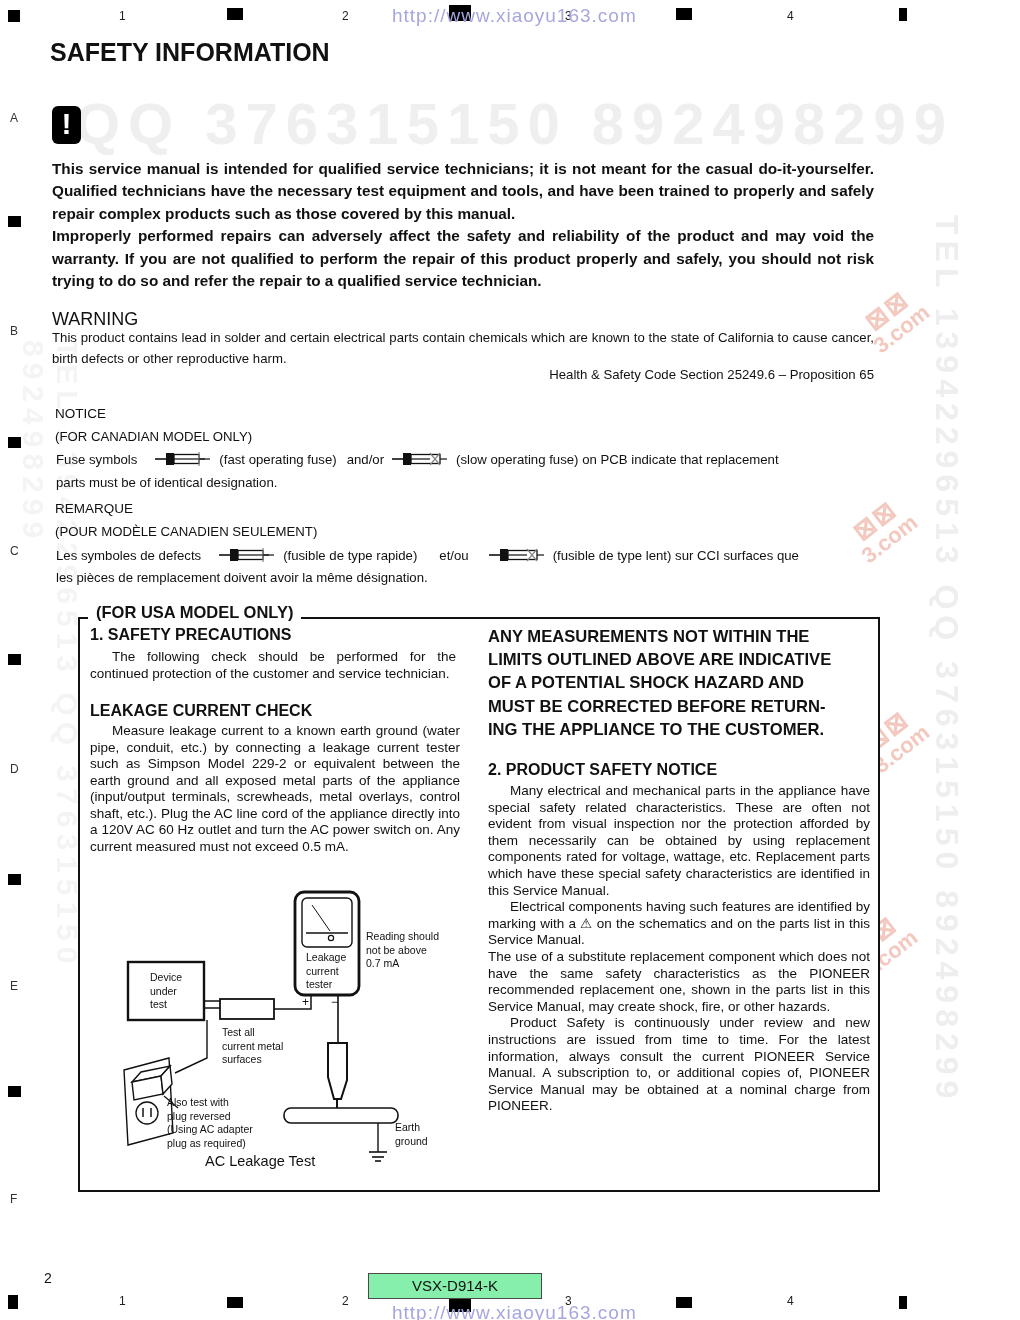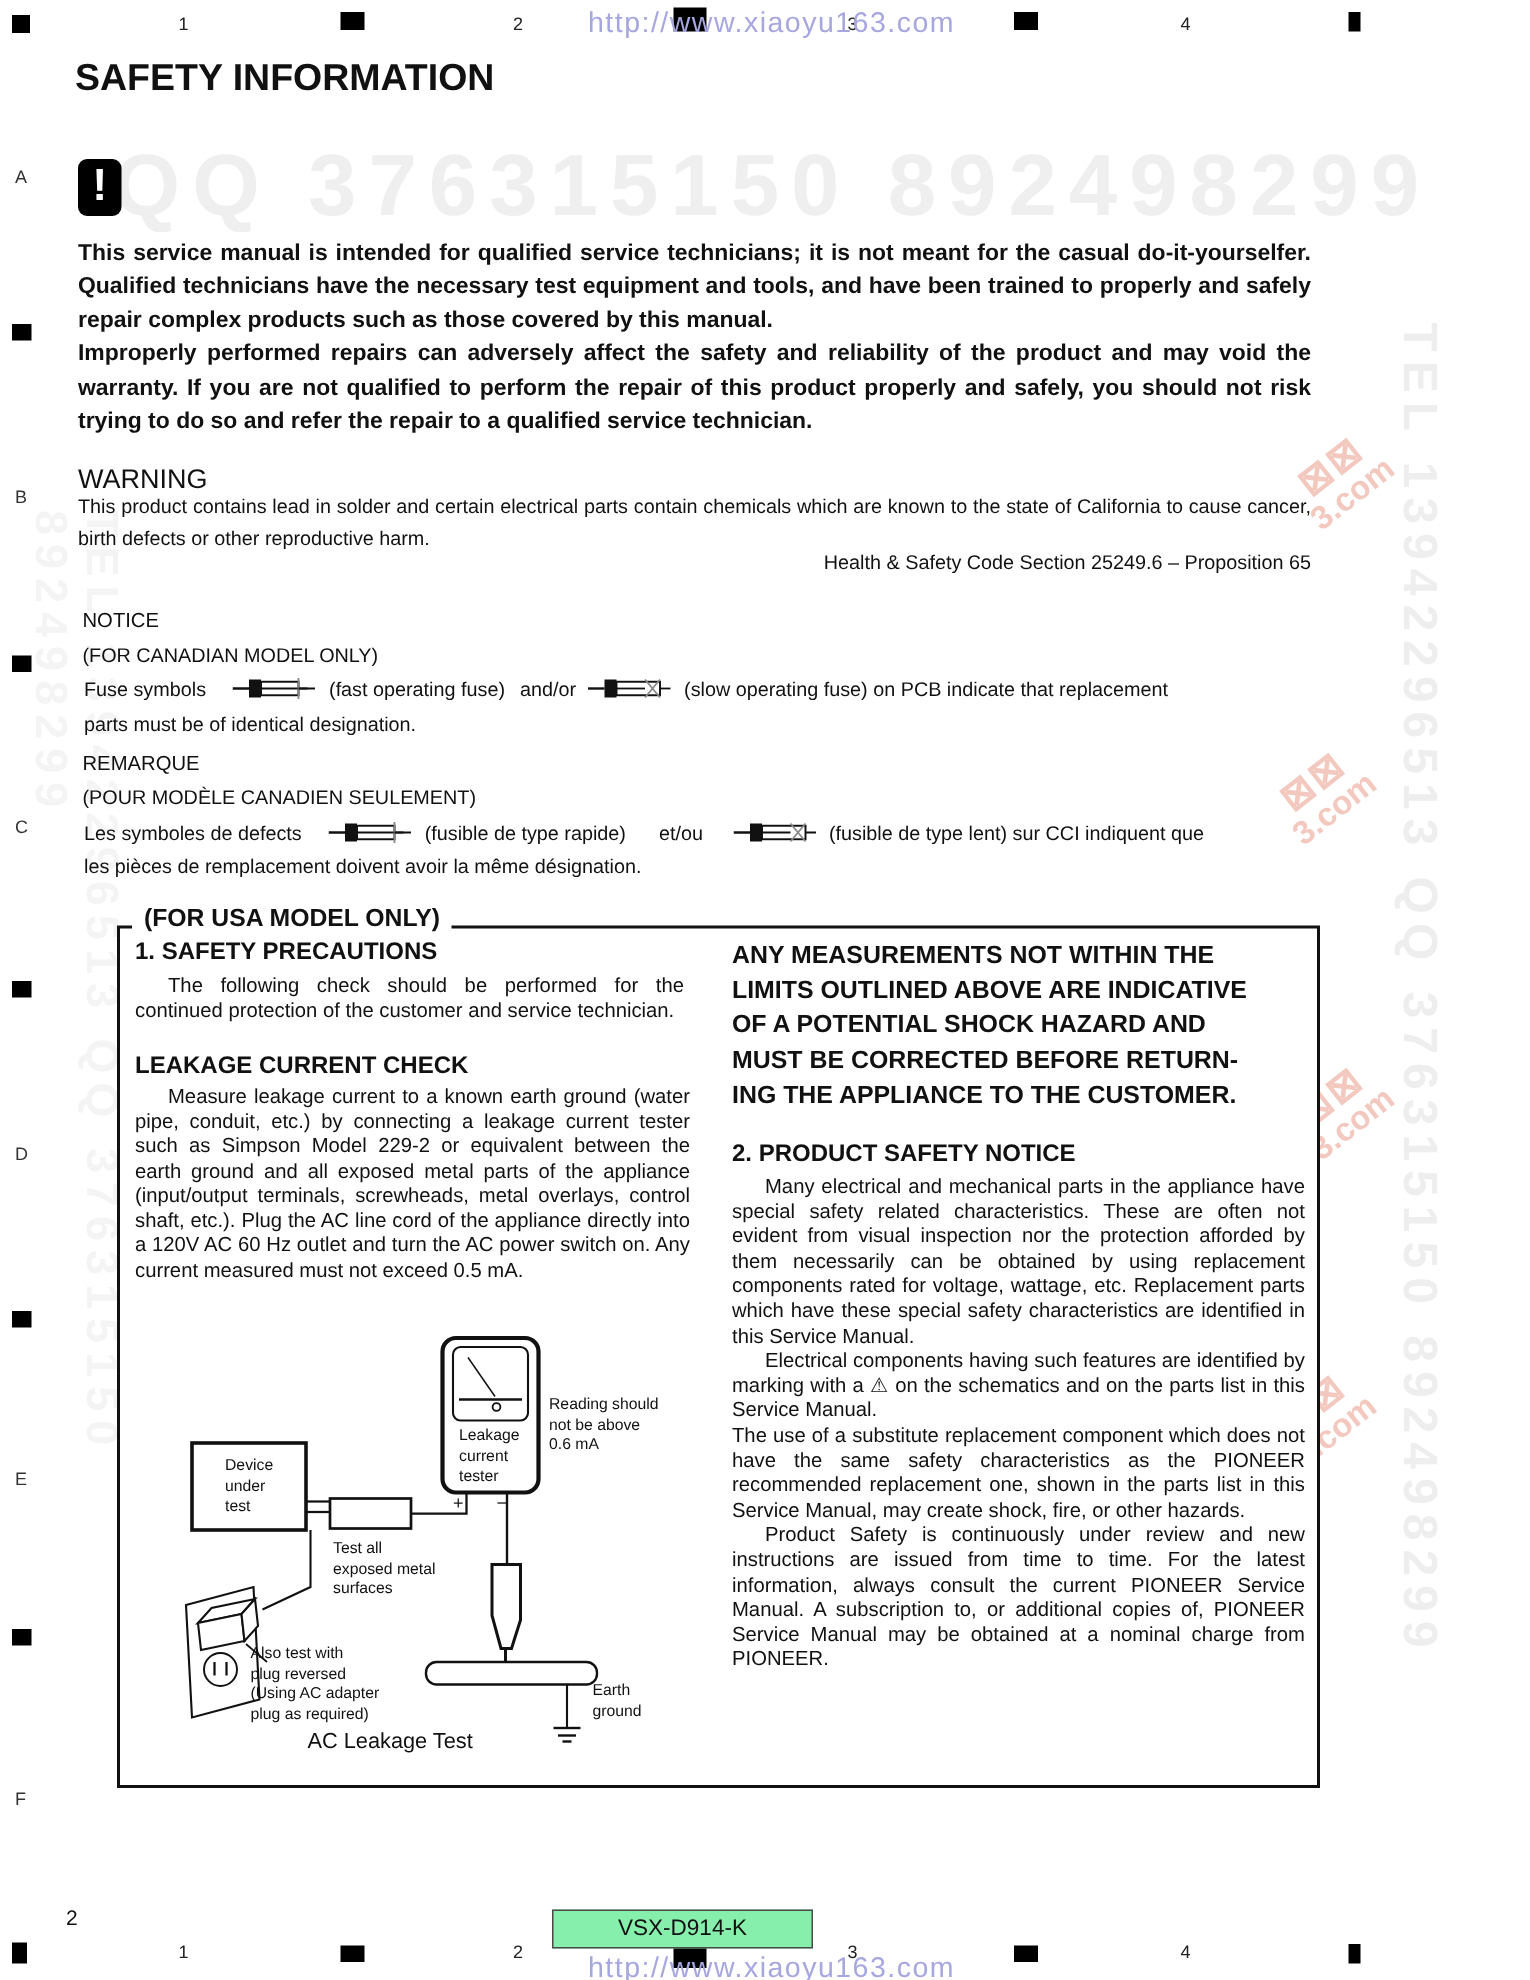"(fusible de type lent) sur" span { text: indiquent -> surfaces }
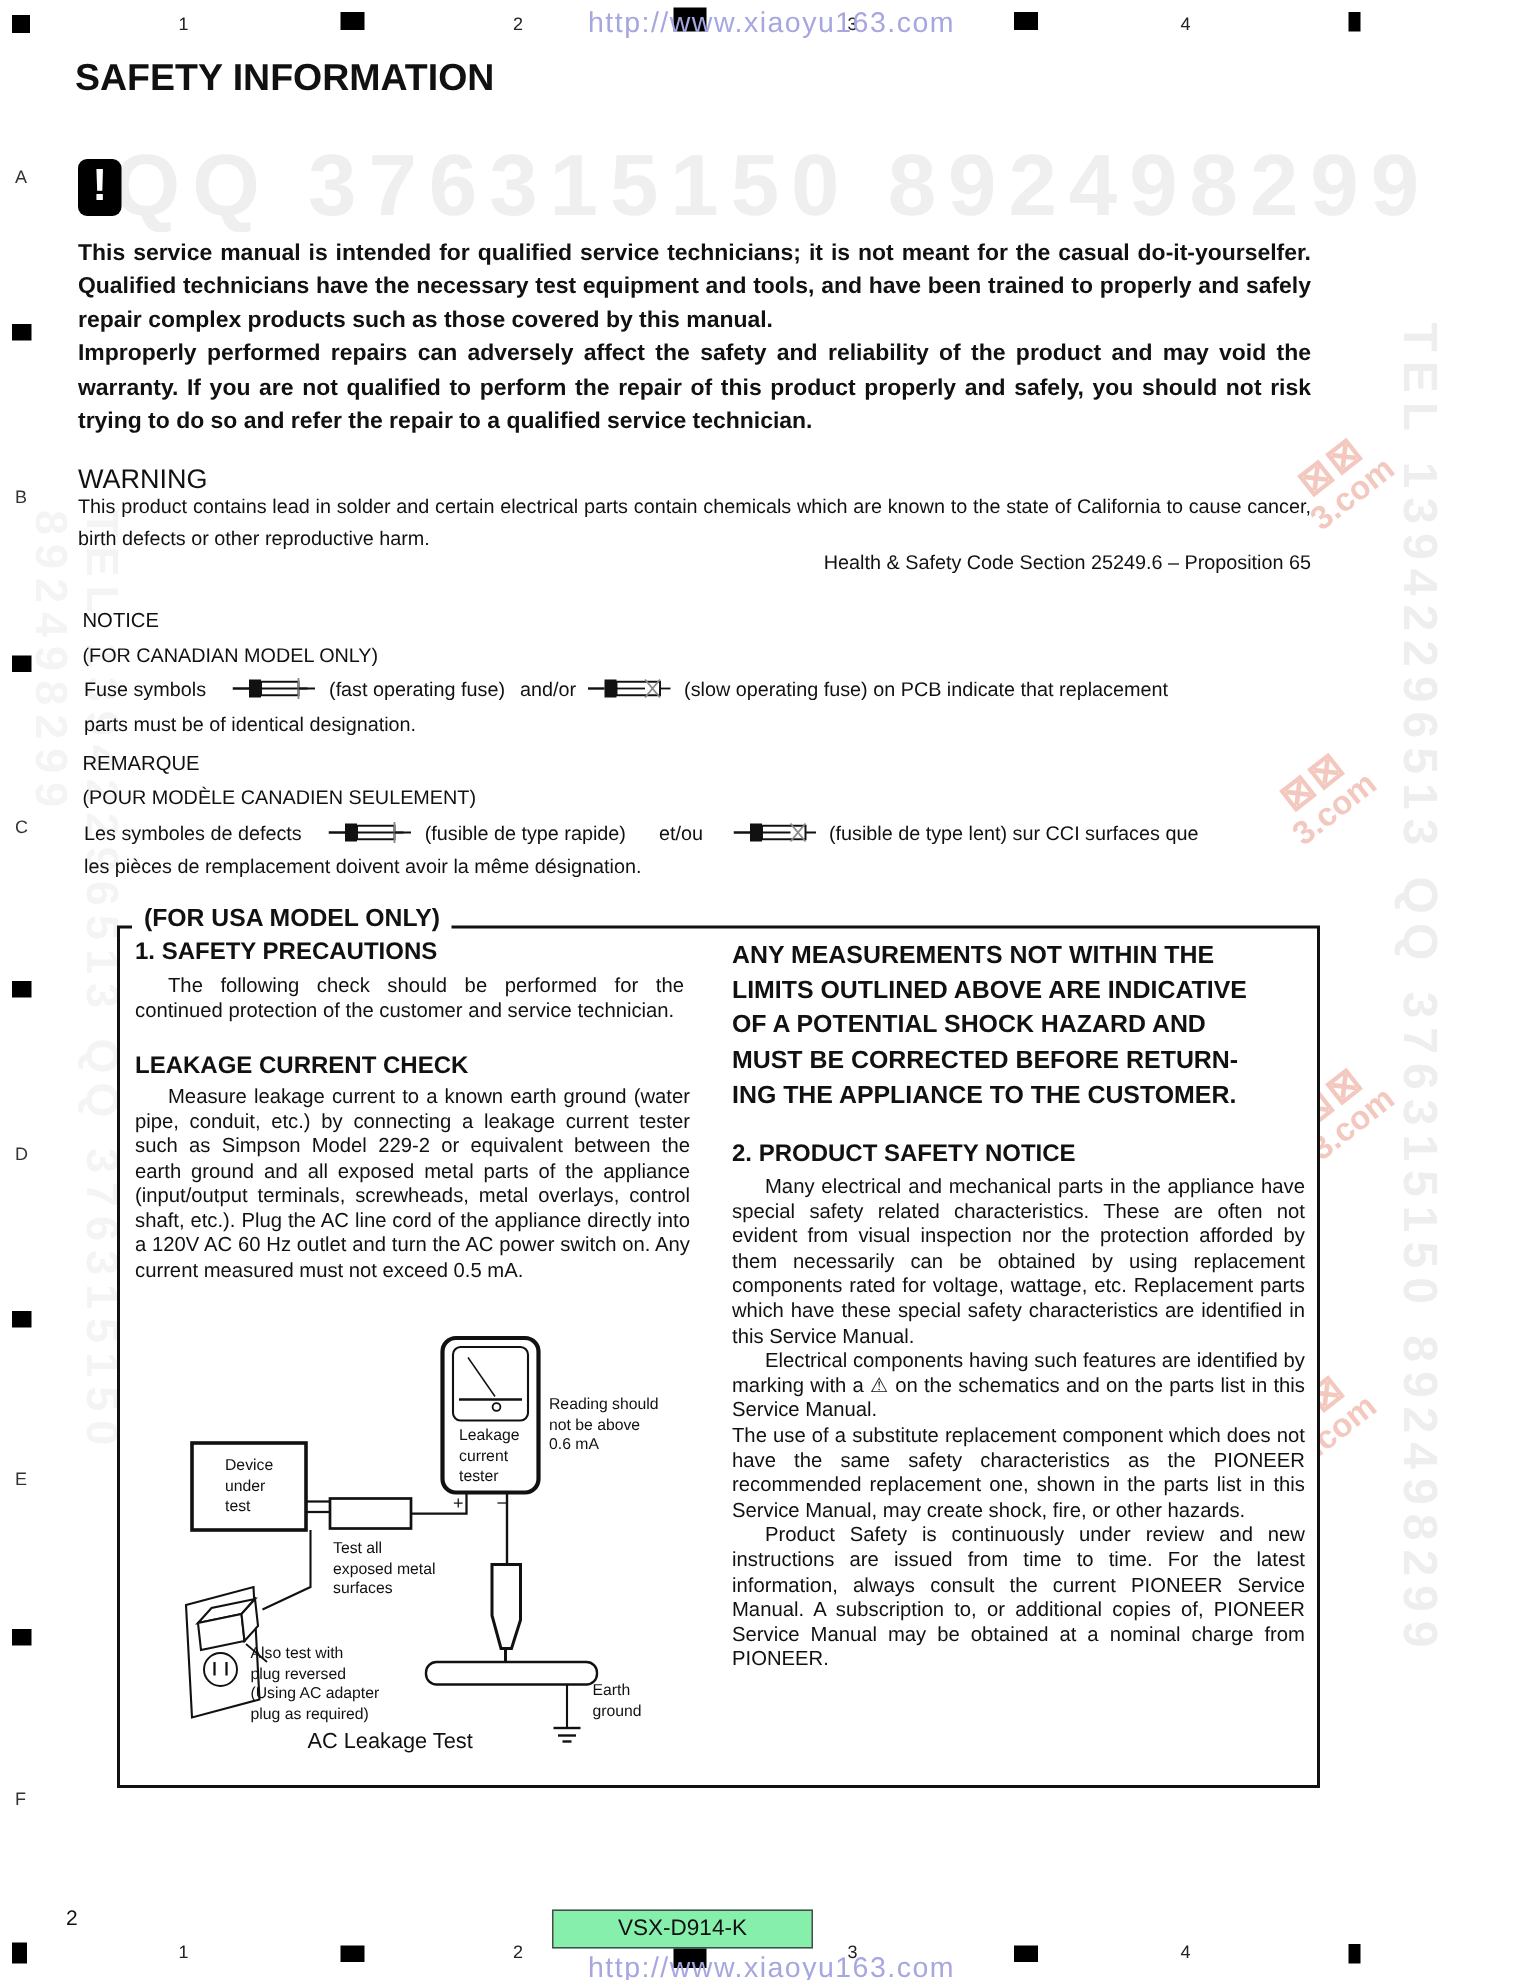"Reading should" div.dlabel { text: 0.6 -> 0.7 }
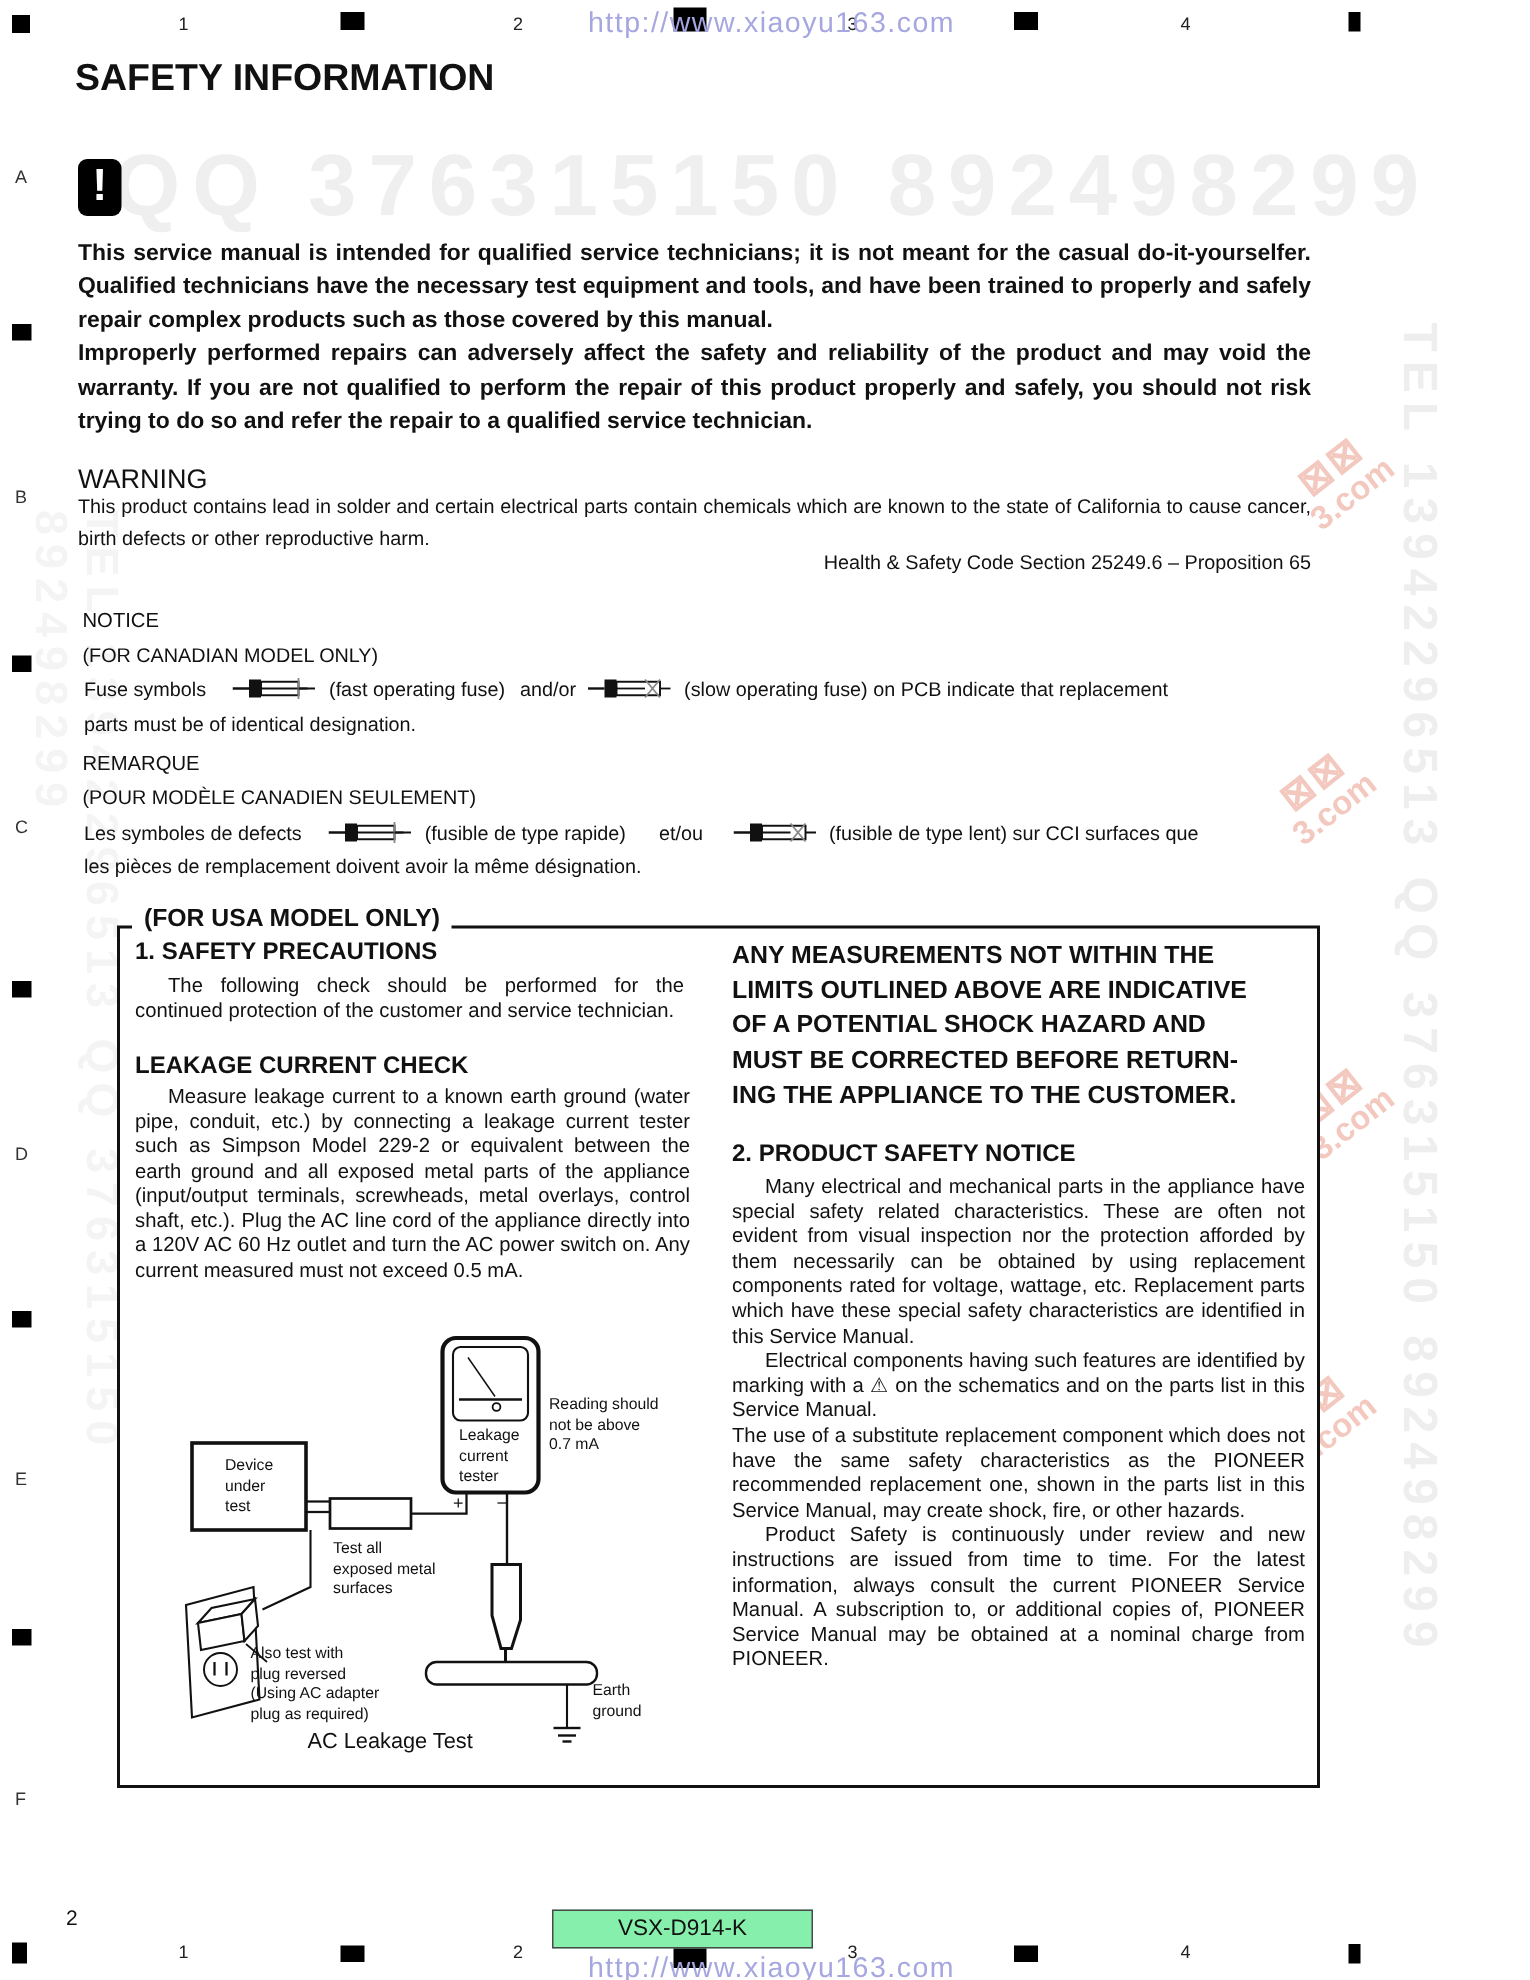"Test all" div.dlabel { text: exposed -> current }
